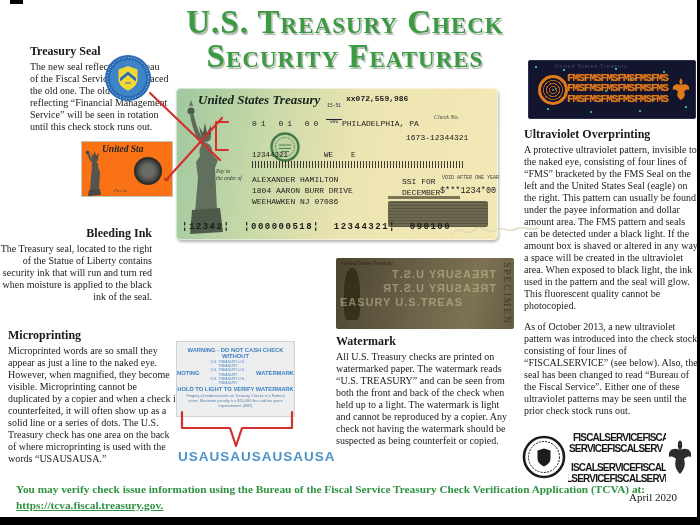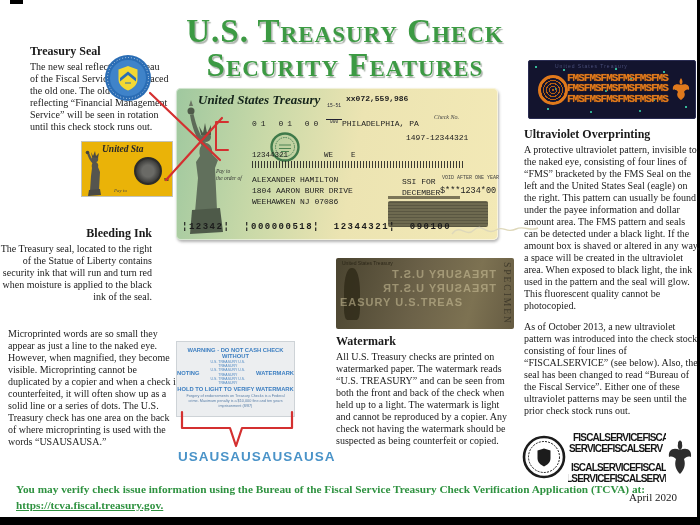"U.S. Treasury Check" .title { top: 15px -> 6px }
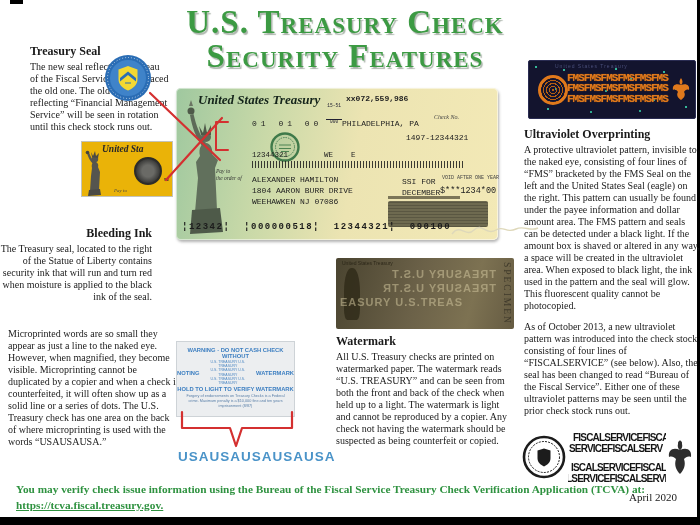"1497-12344321" div.ck { text: 1497-12344321 -> 1673-12344321 }
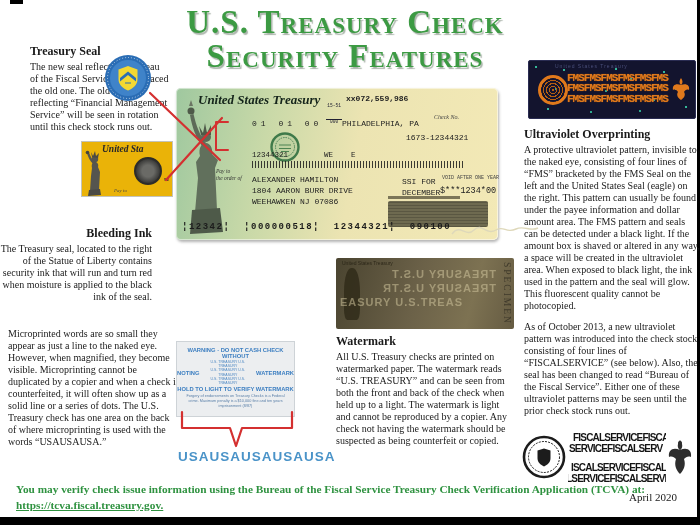"United Sta" .fragment { background: #eab308 -> #f97316 }
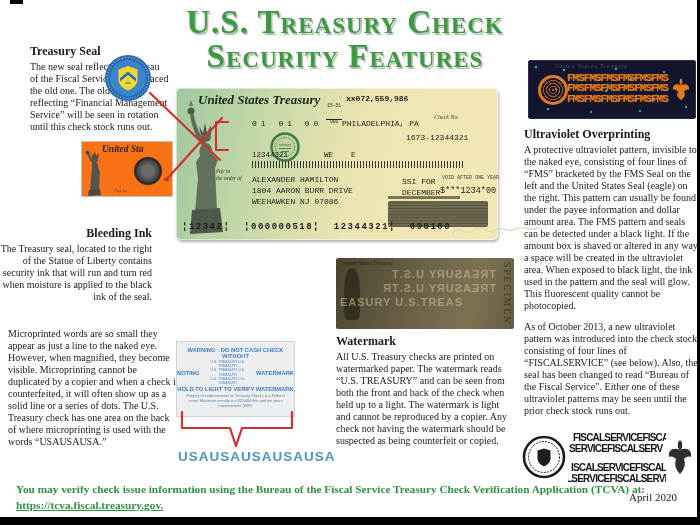"Microprinting" p.sec-head { html: none -> <p>Microprinting</p> }
